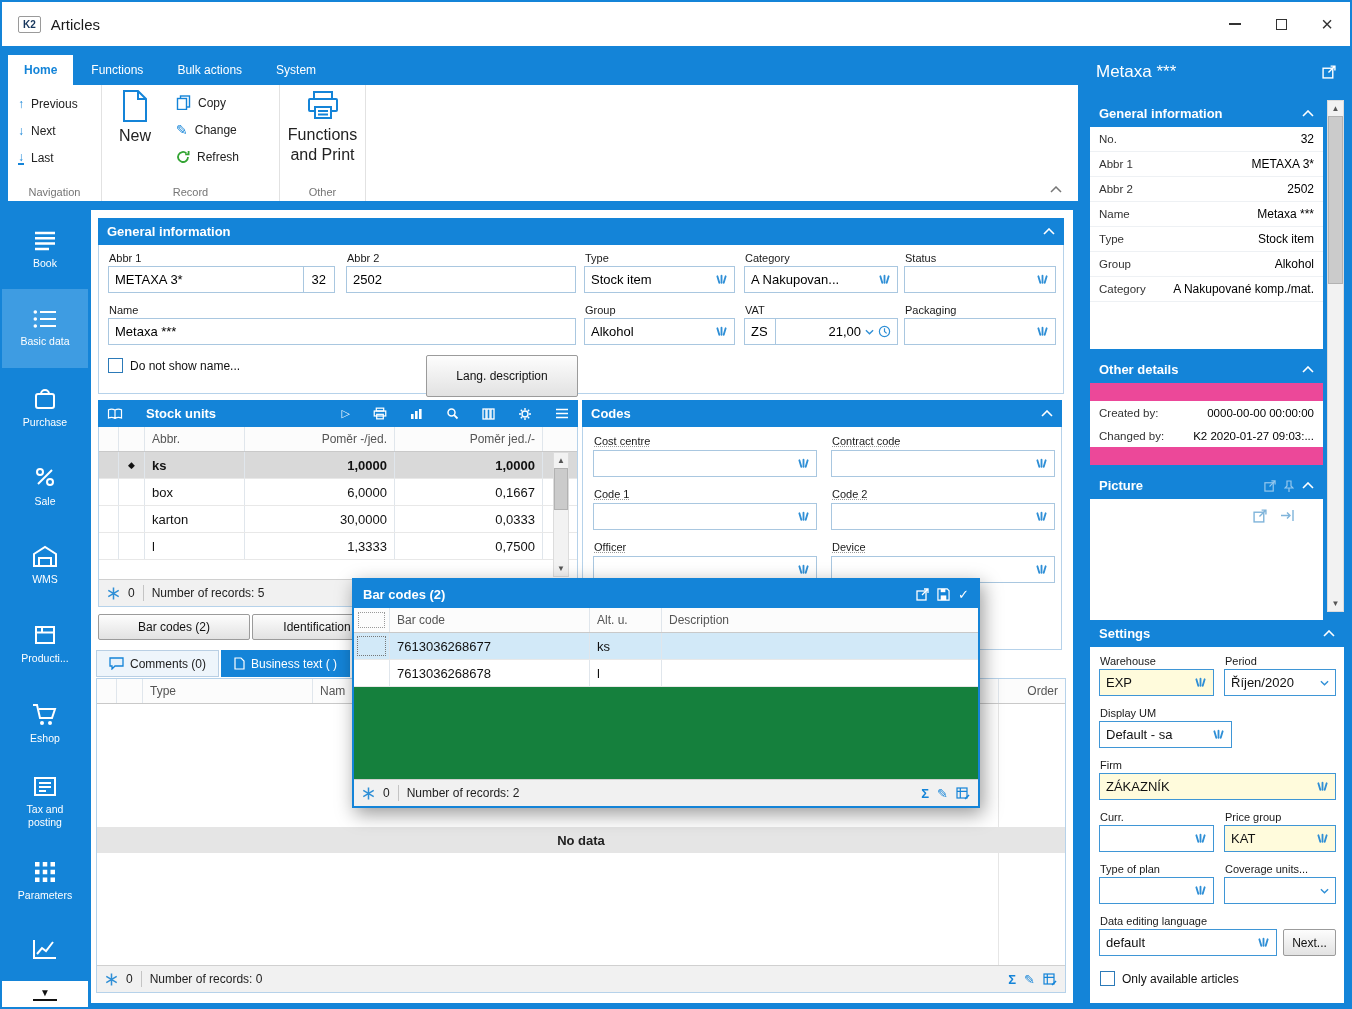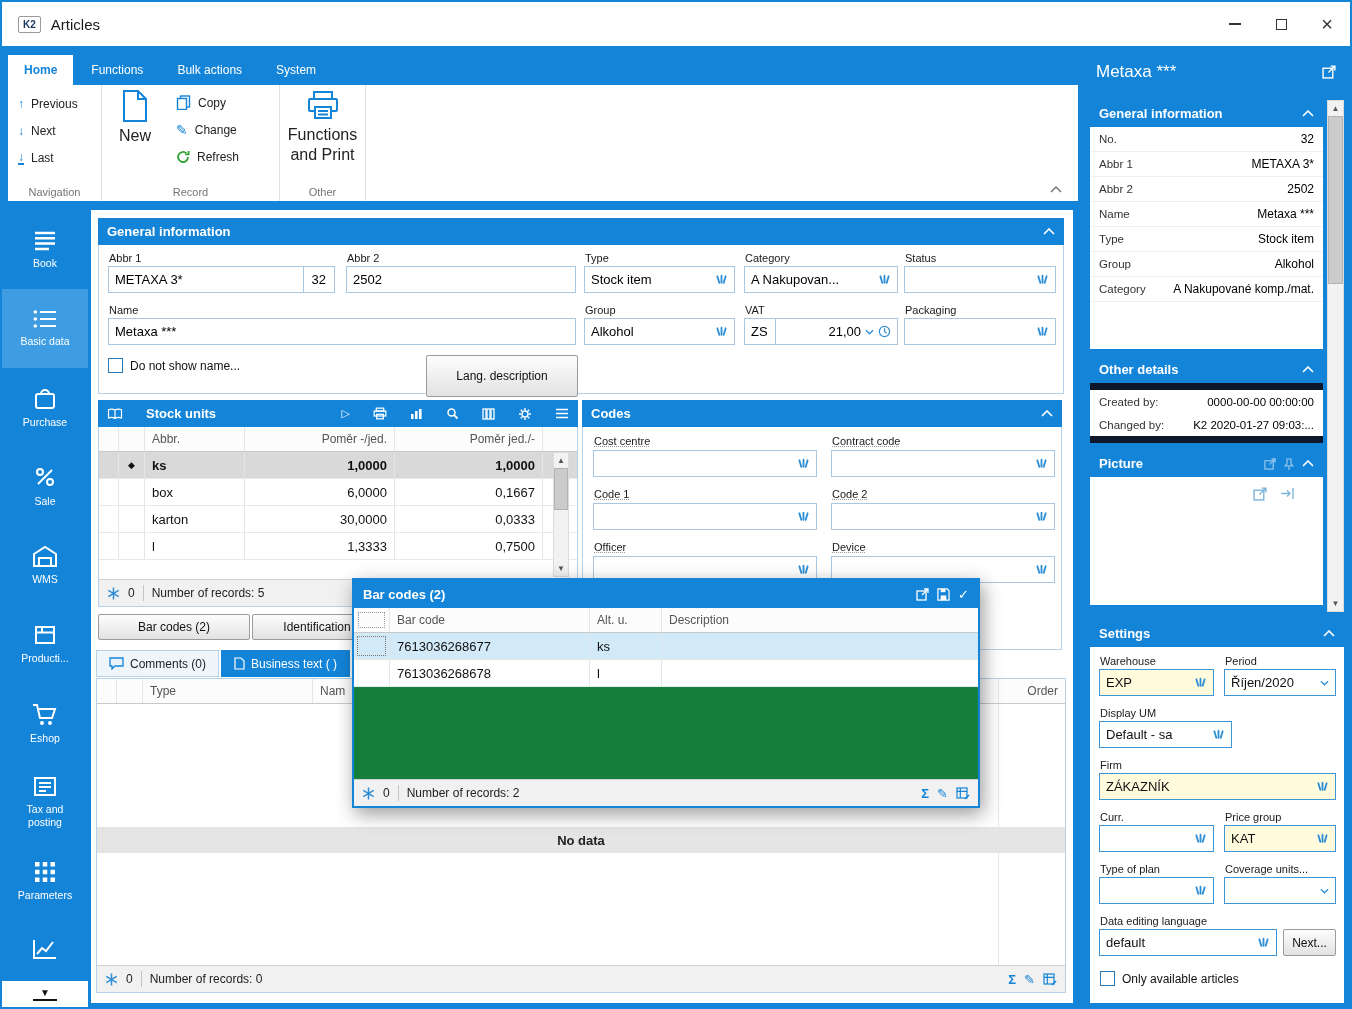"Created by:" div { background: #0f172a -> #ec4899; padding: 7px 0 -> 18px 0 }
